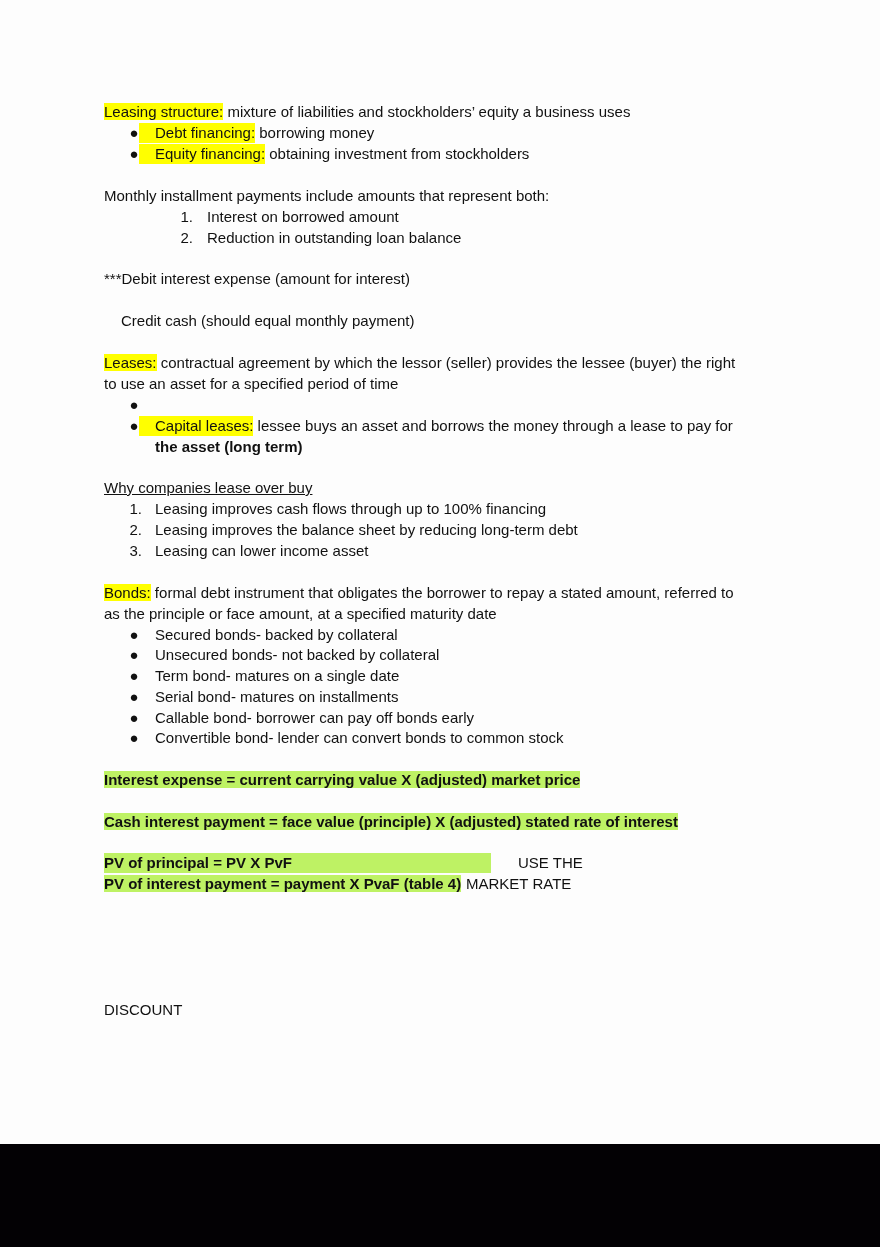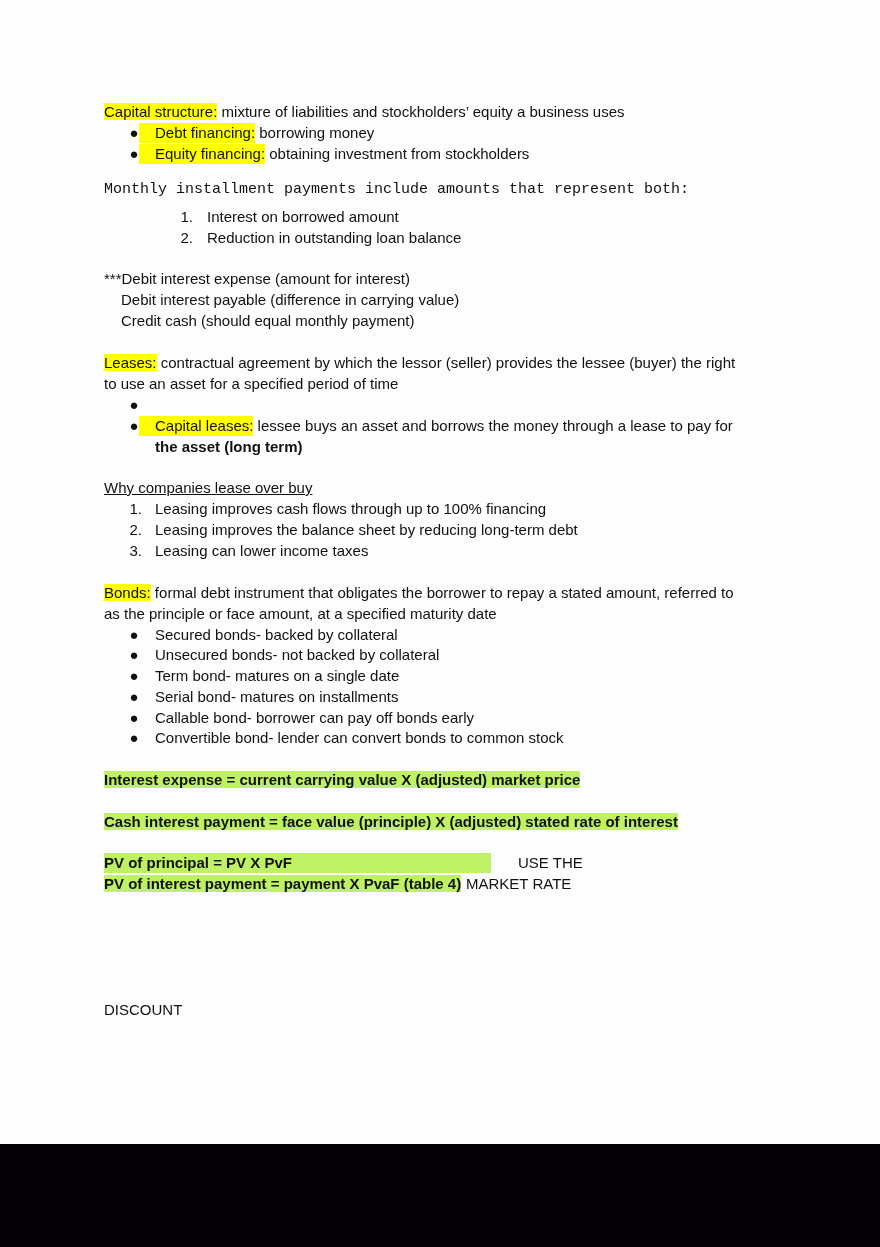"Capital structure:" span.hl-y { text: Capital -> Leasing }
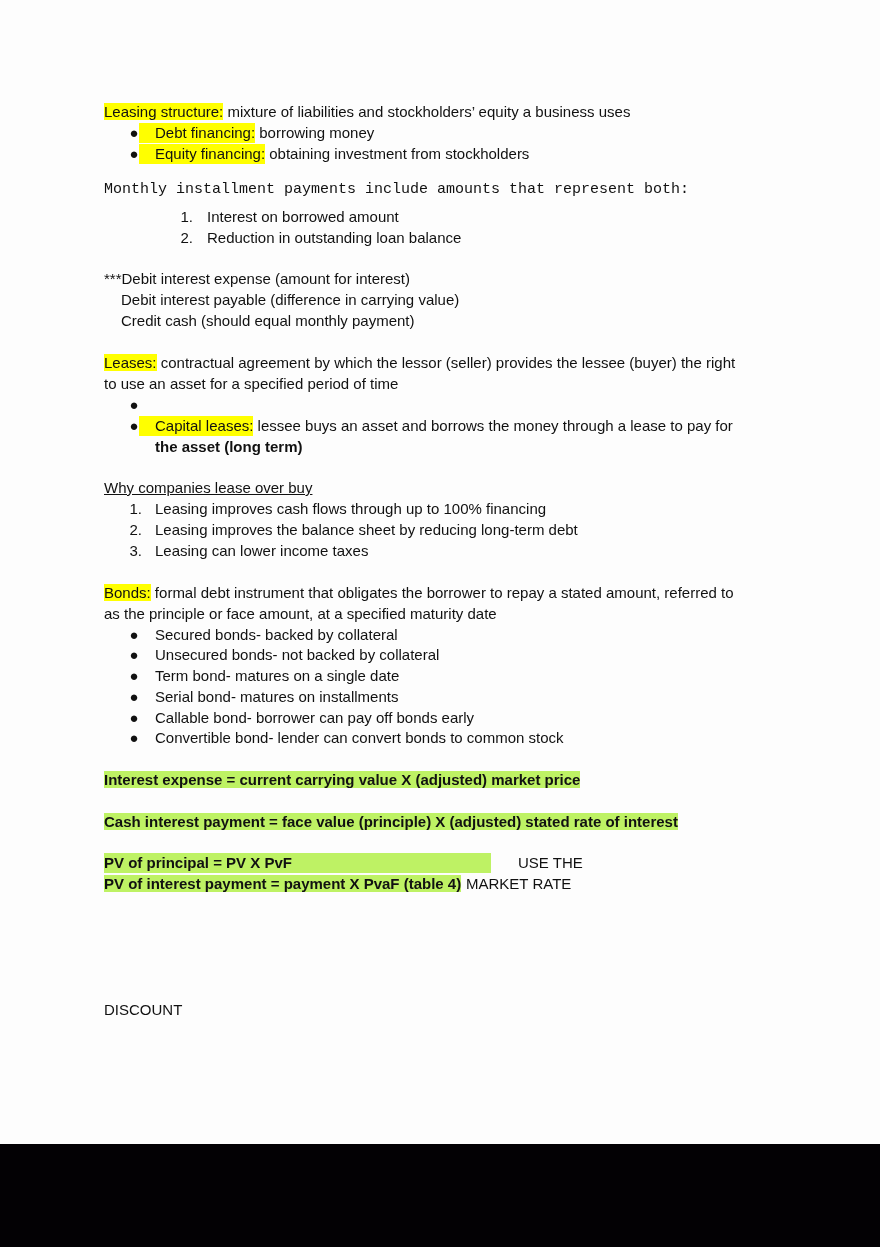"Monthly installment payments include" div.line { font-family: Liberation Mono, monospace -> none; top: 180px -> 186px }
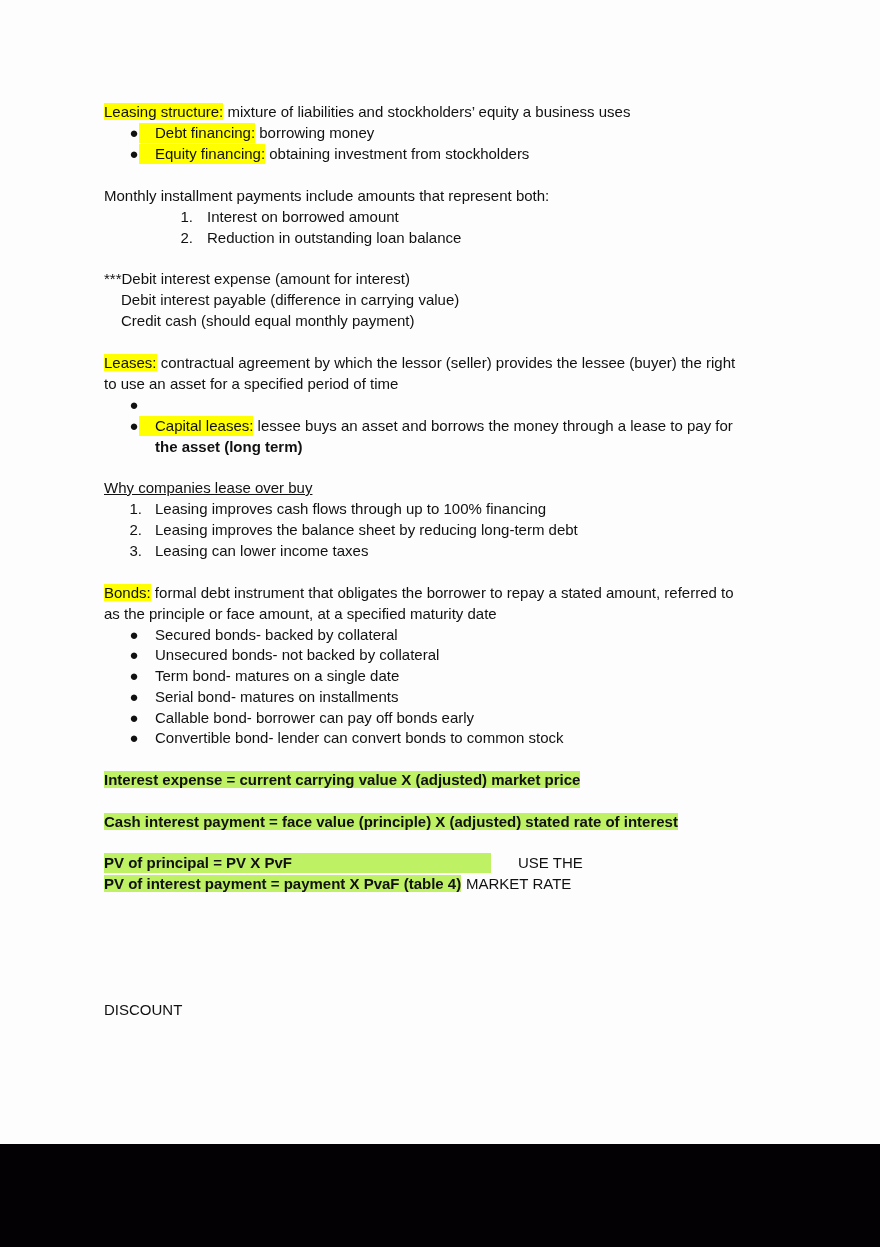"Debit interest payable (difference in" div.line { html: <div>Debit interest payable (difference in carrying value)</div> -> none }
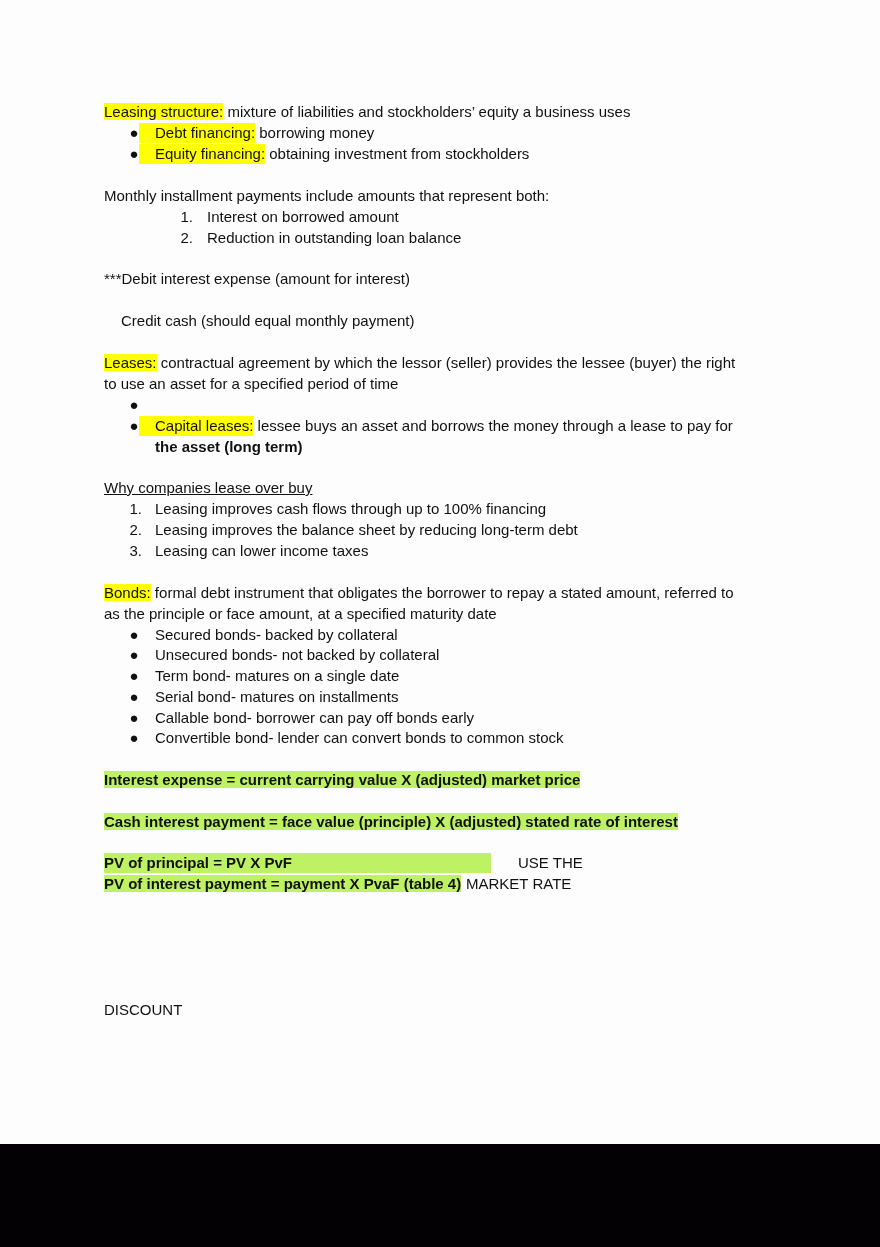"Leasing can lower income taxes" span.btext { text: taxes -> asset }
